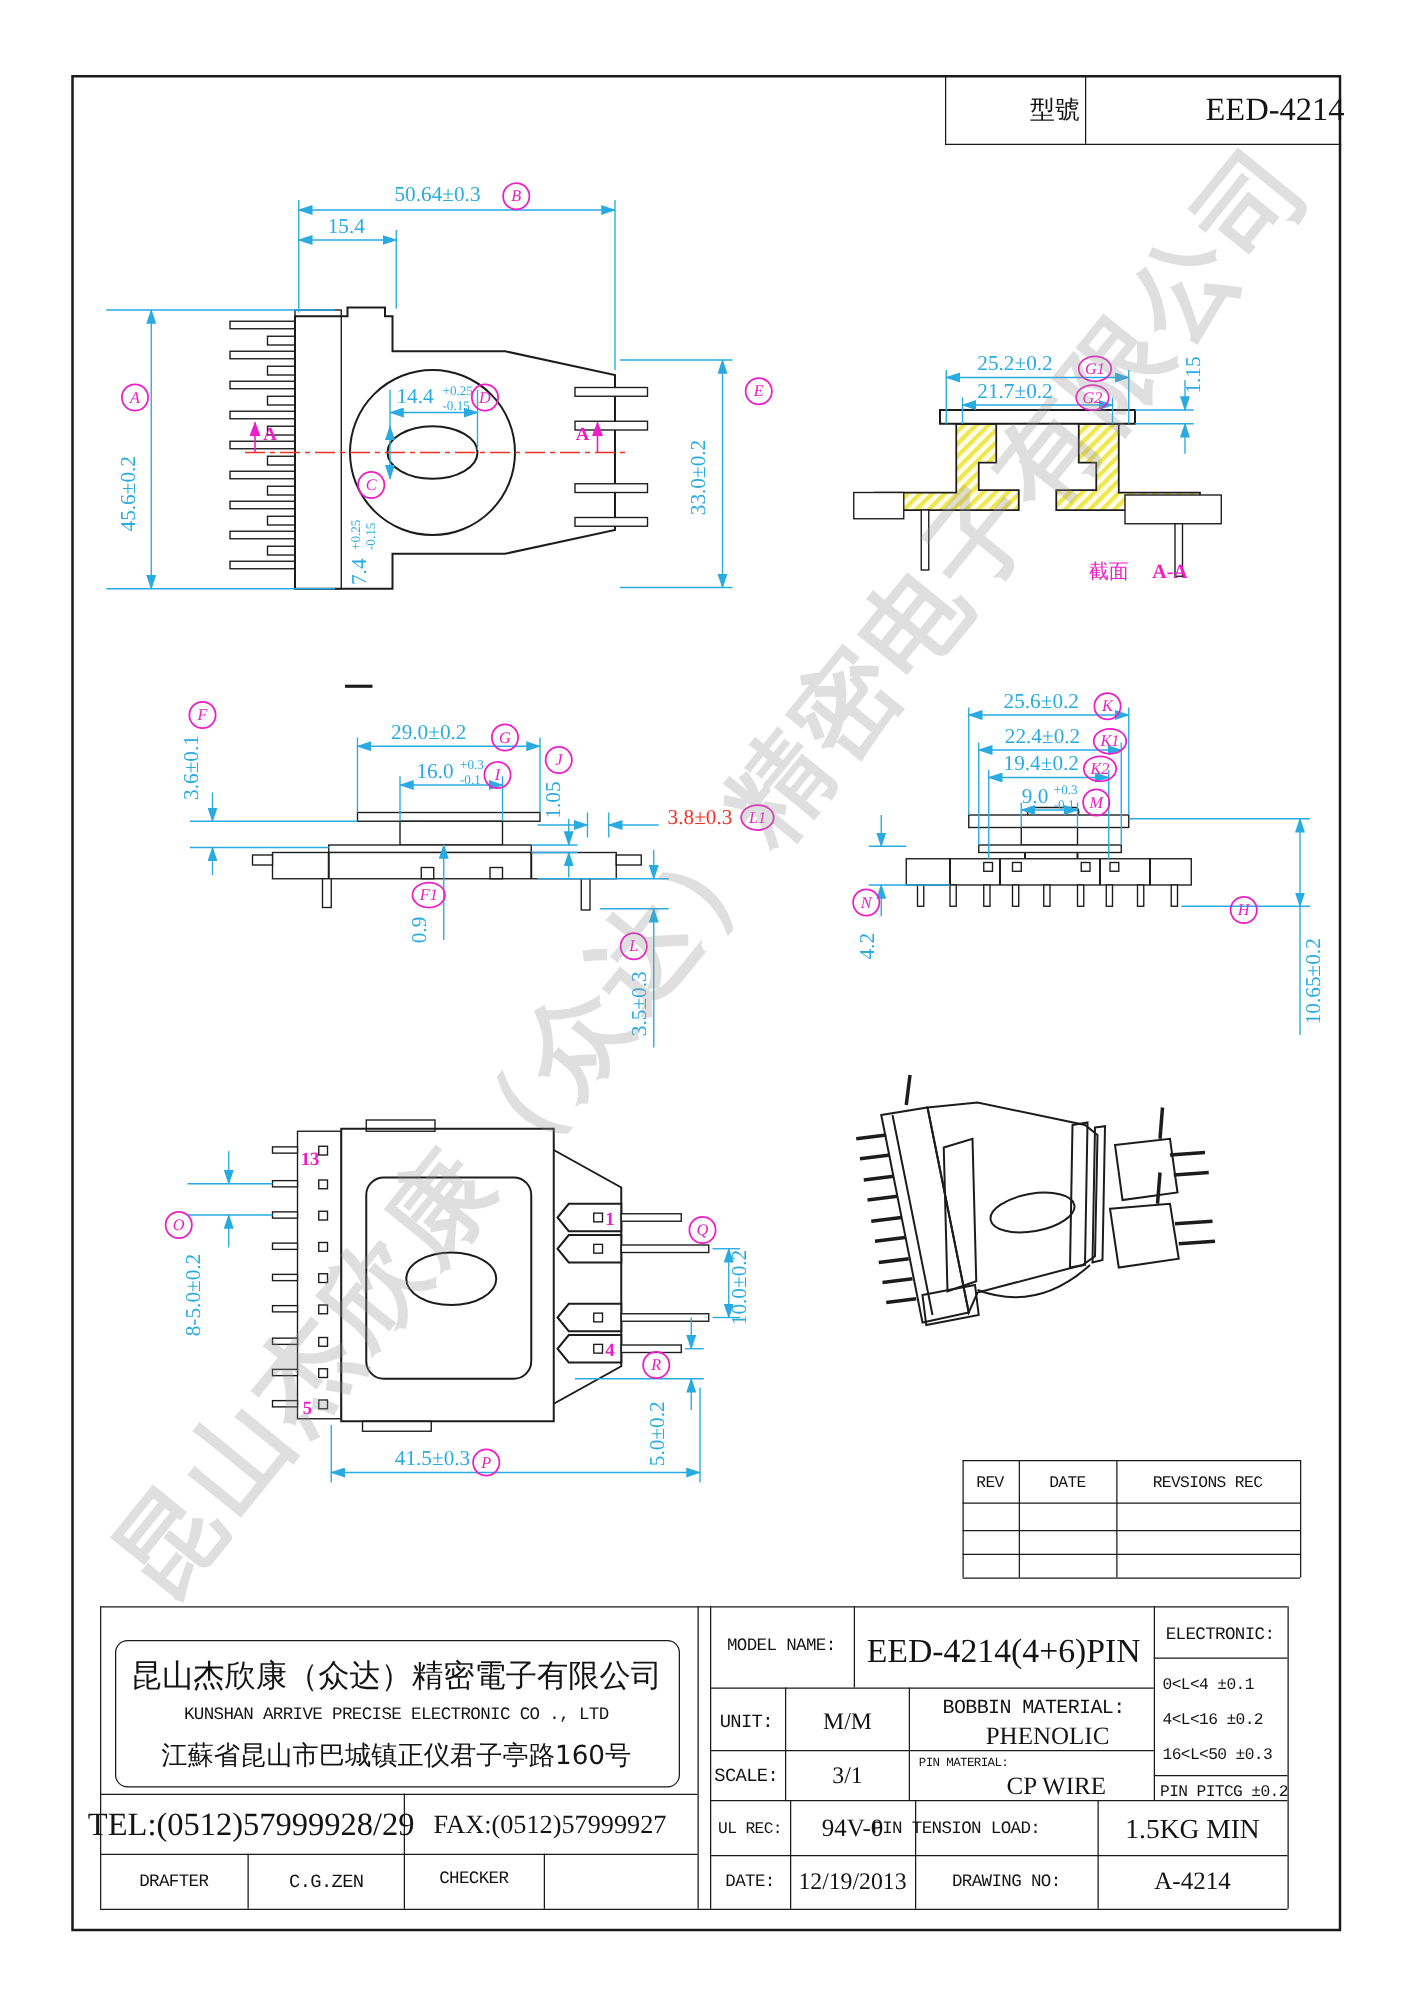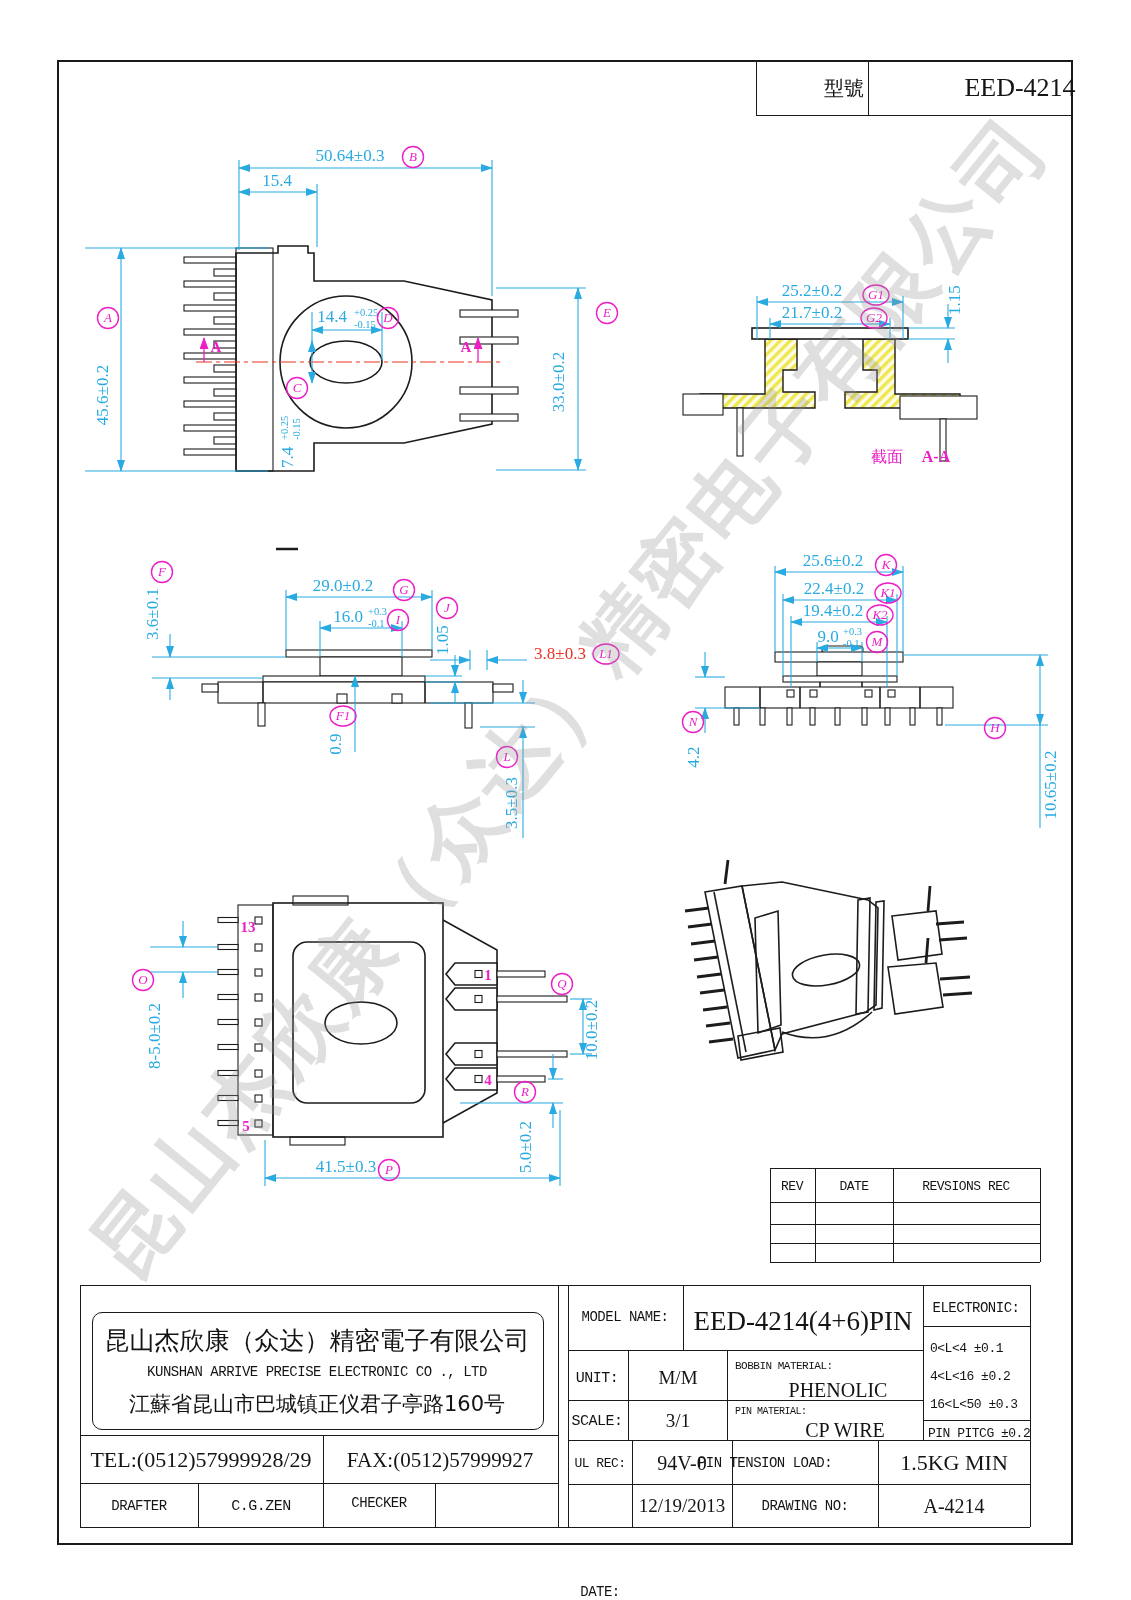"BOBBIN MATERIAL:" span.tl { font-size: 11px -> 16px; left: 735px -> 754px }
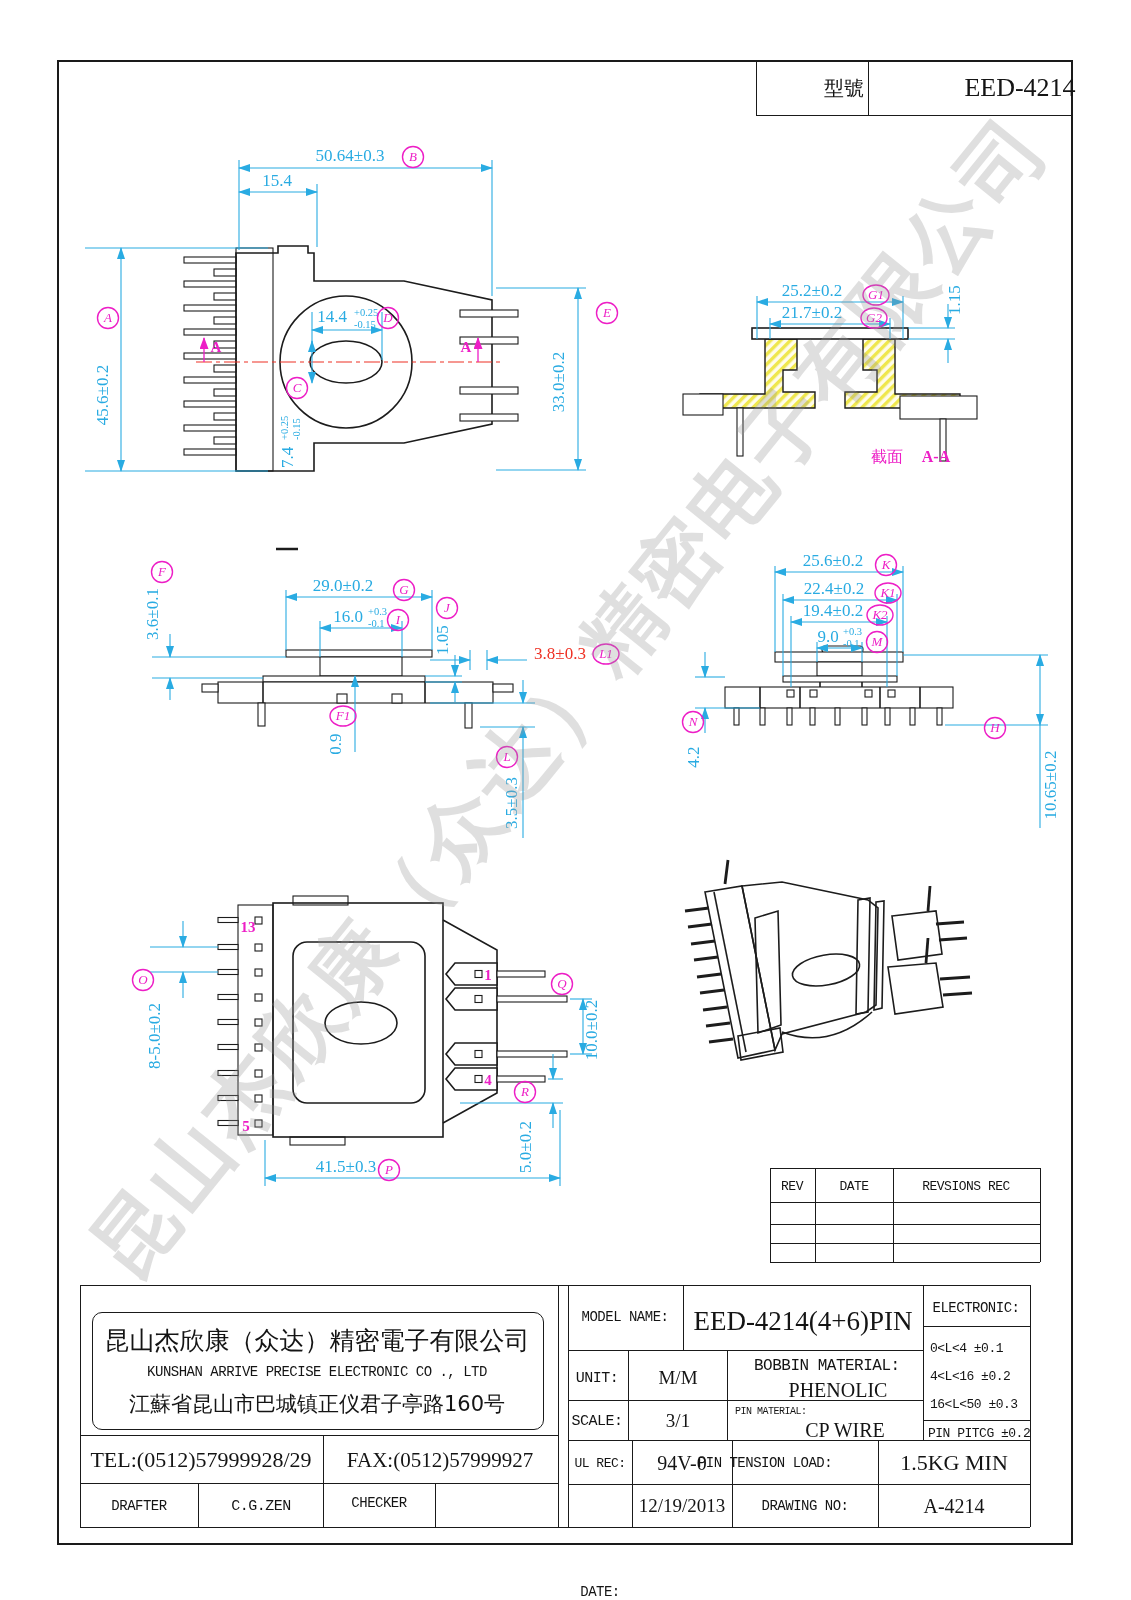"TEL:(0512)57999928/29" span.t { font-size: 22px -> 26px }
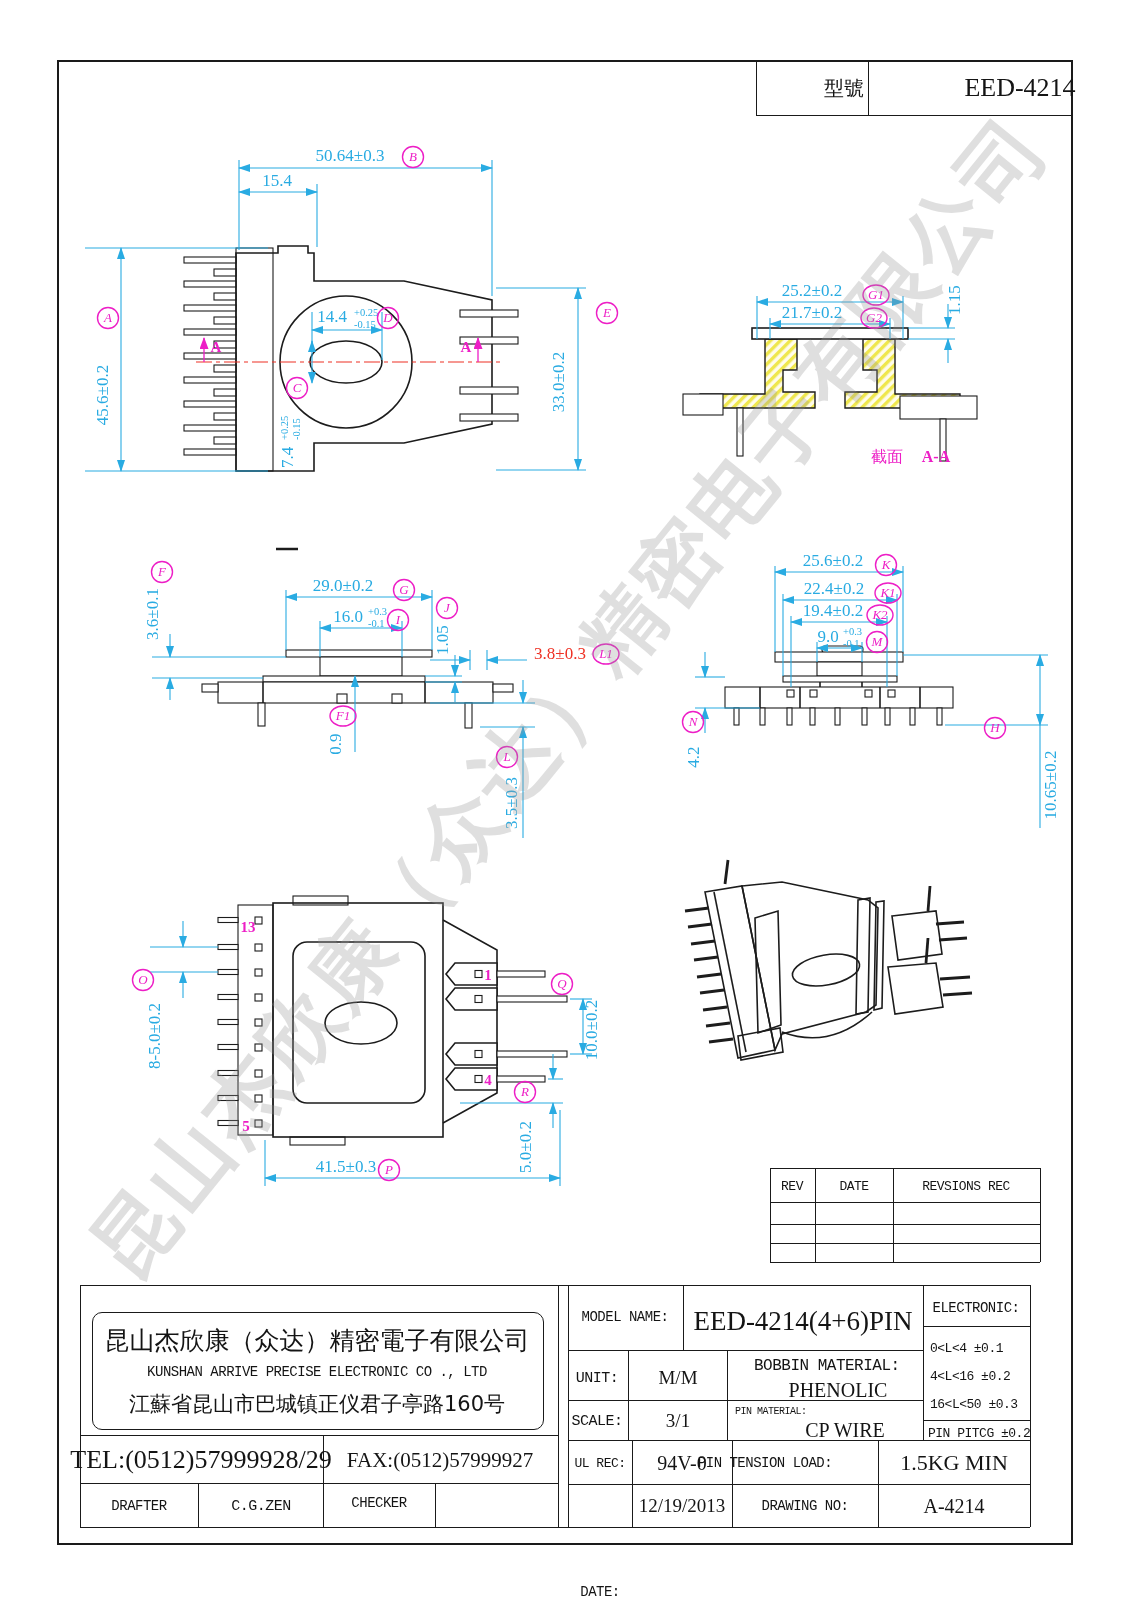"DATE:" span.t { top: 1592px -> 1506px }
